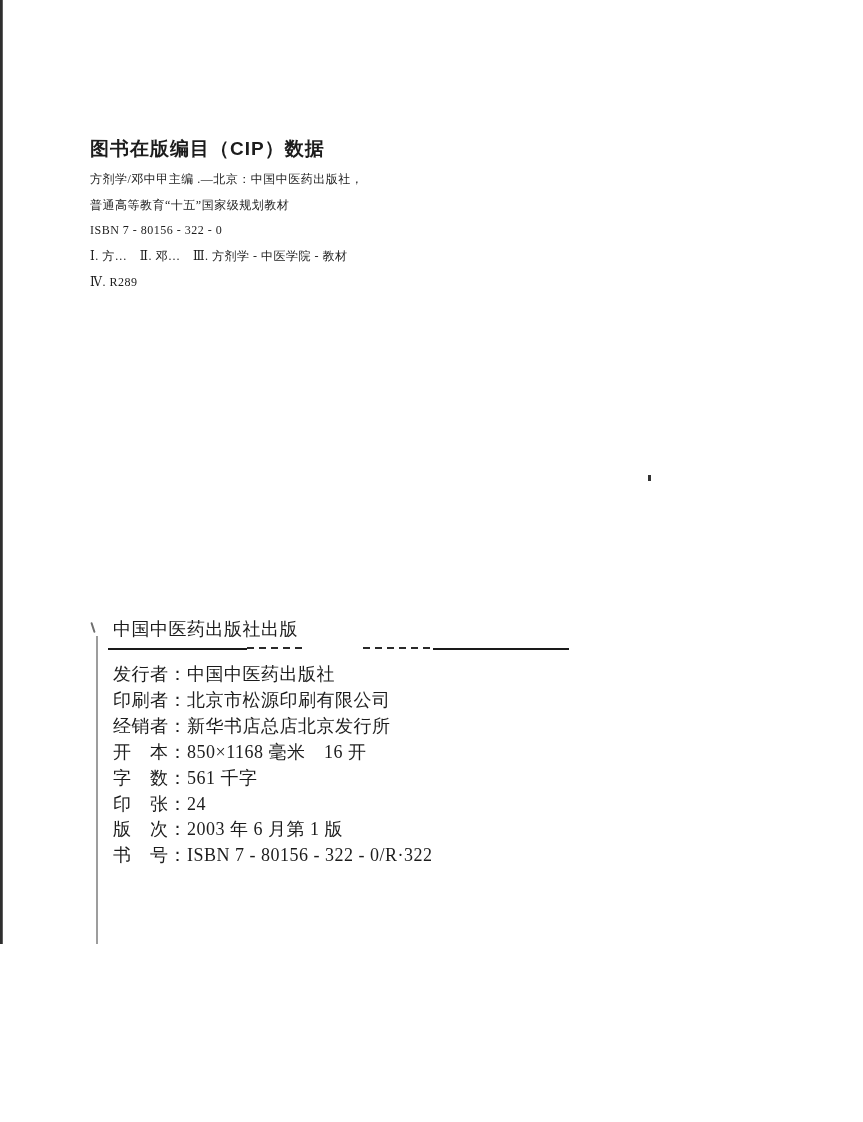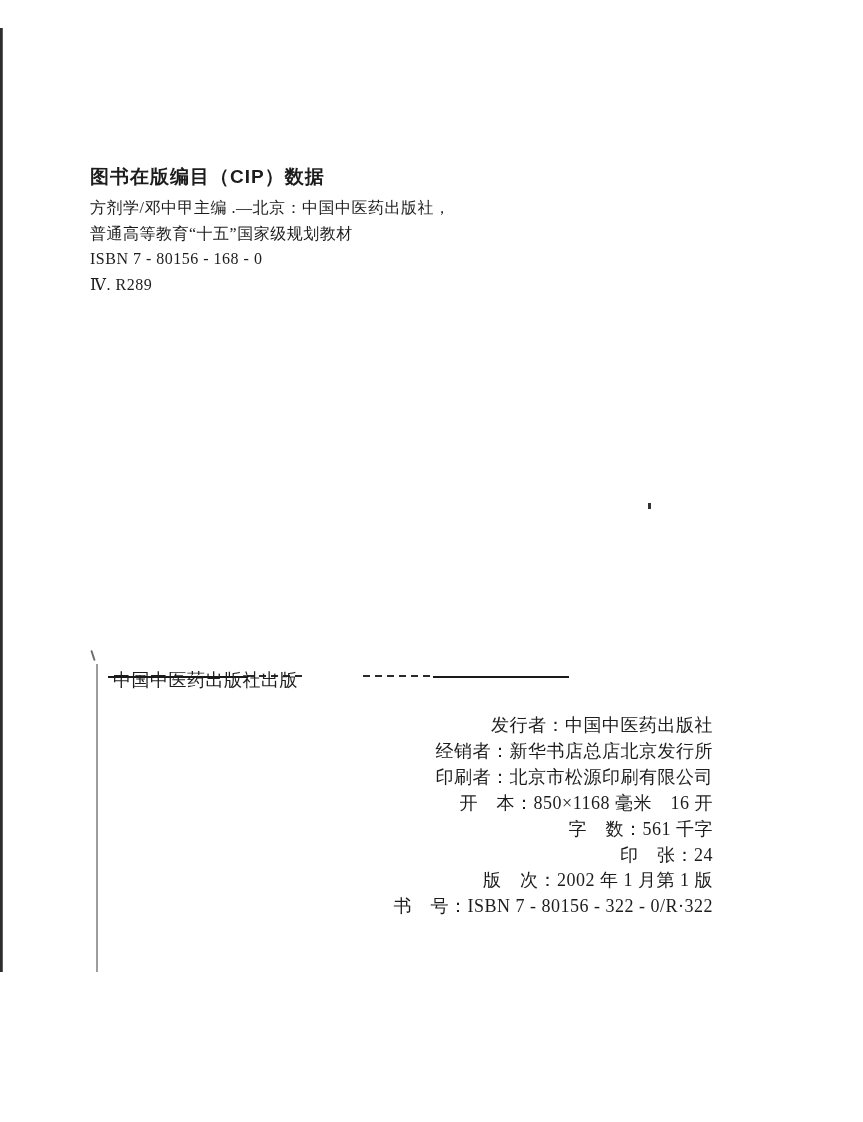"图书在版编目（CIP）数据" .page { margin-top: 28px -> none }
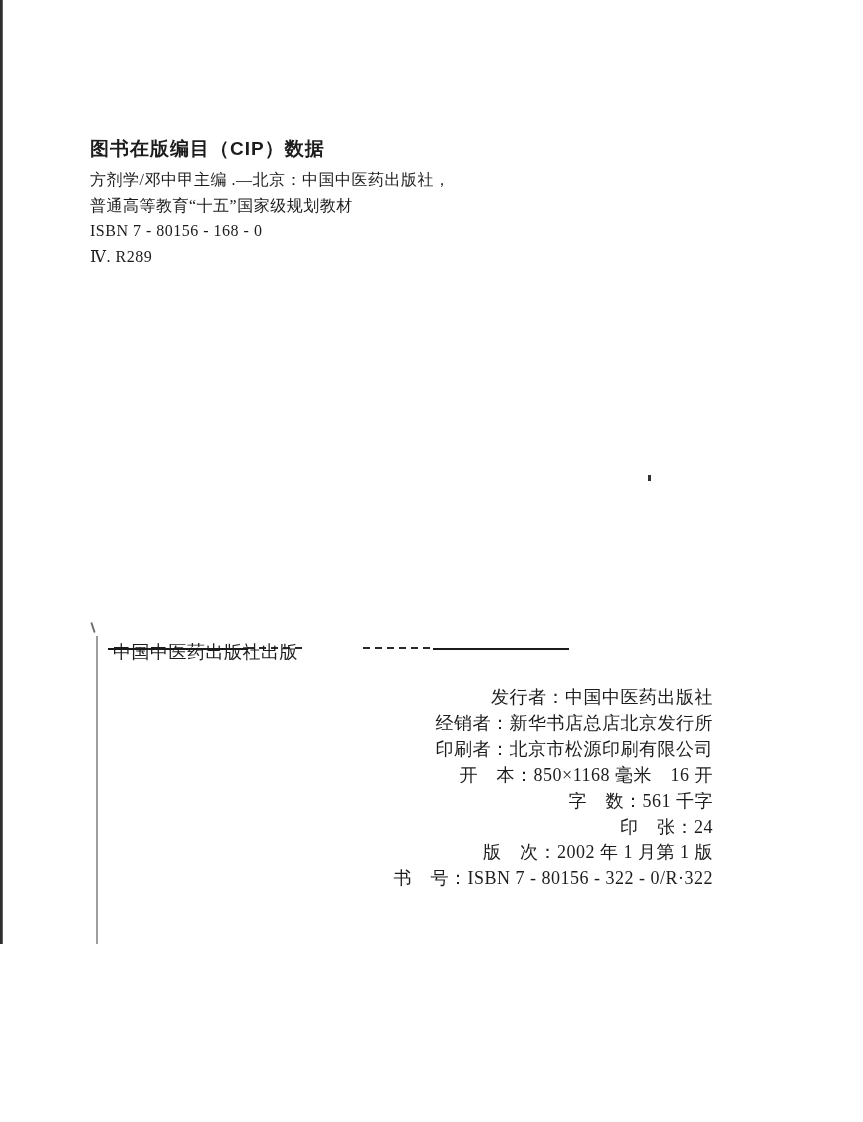"方剂学/邓中甲主编 .—北京：中国中医药出版社，" .cip-line { font-size: 16px -> 12px }
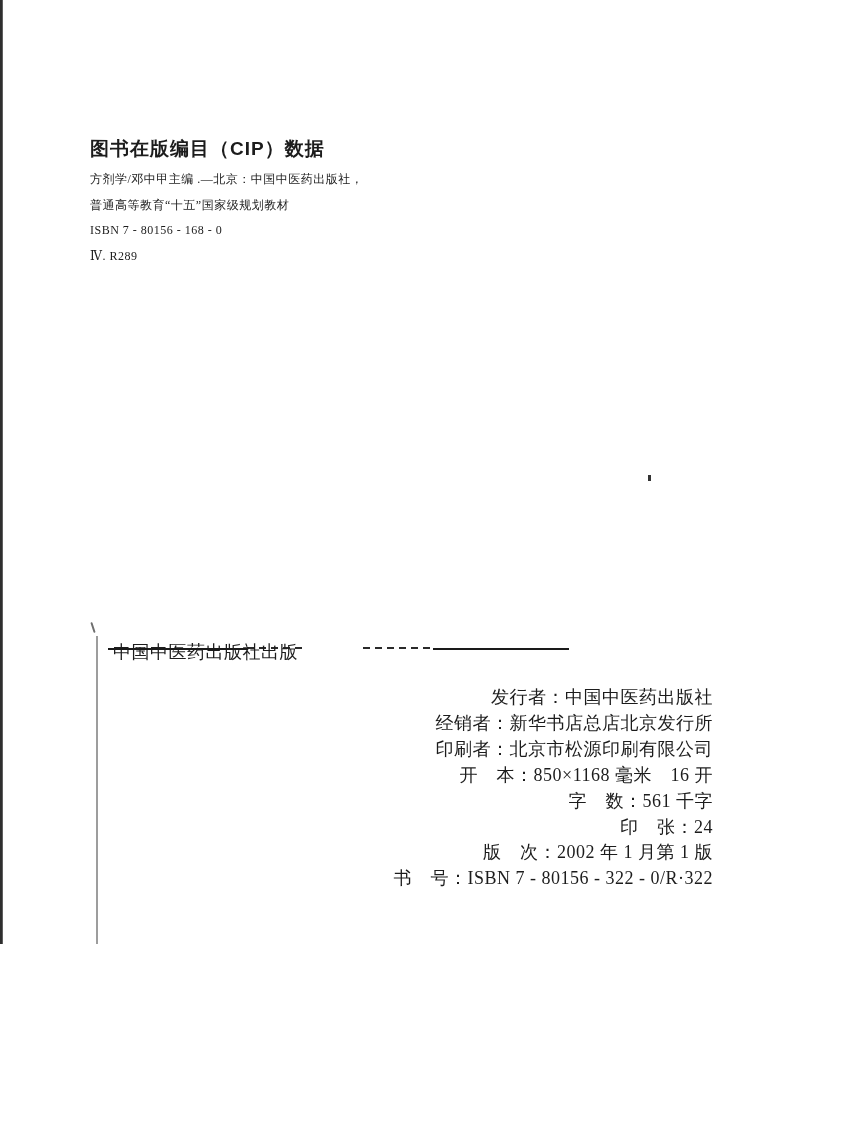"ISBN 7 - 80156 -" p.cip-line { text: 168 -> 322 }
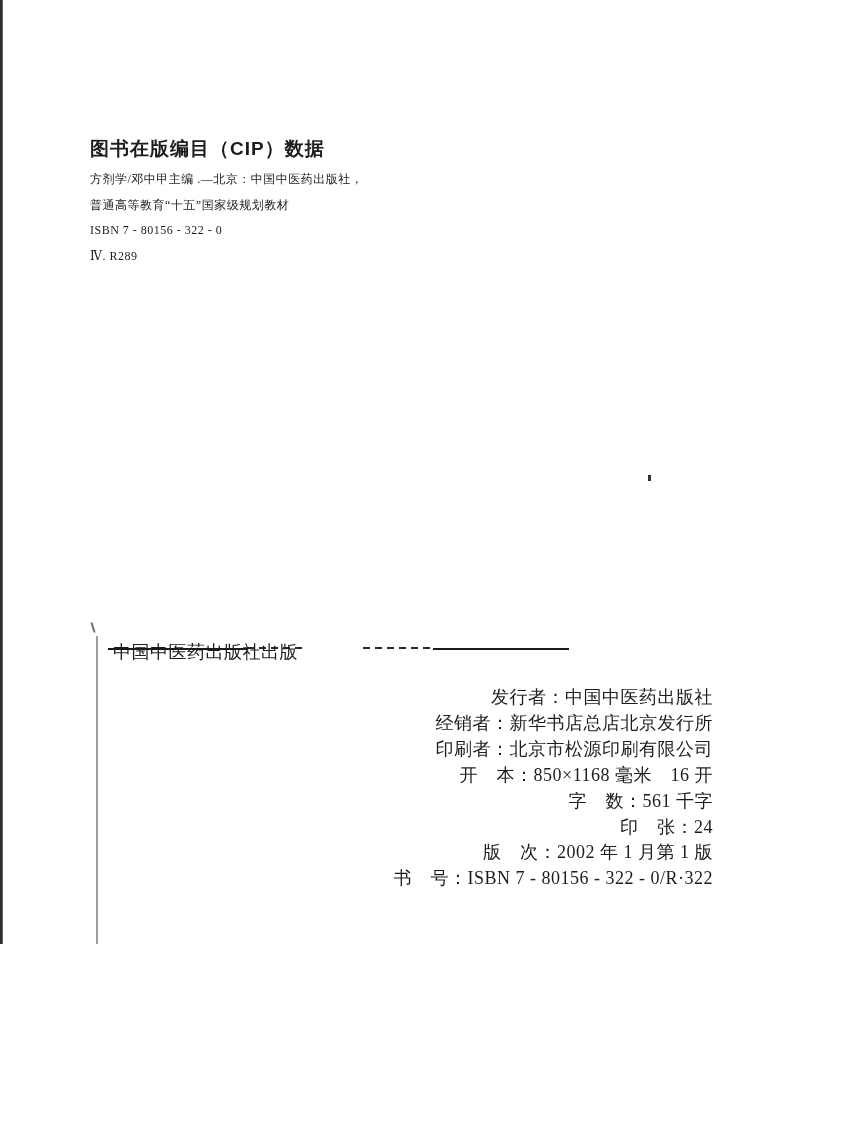"Ⅰ. 方… Ⅱ. 邓… Ⅲ." p.cip-line { html: none -> <p>Ⅰ. 方… Ⅱ. 邓… Ⅲ. 方剂学 - 中医学院 - 教材</p> }
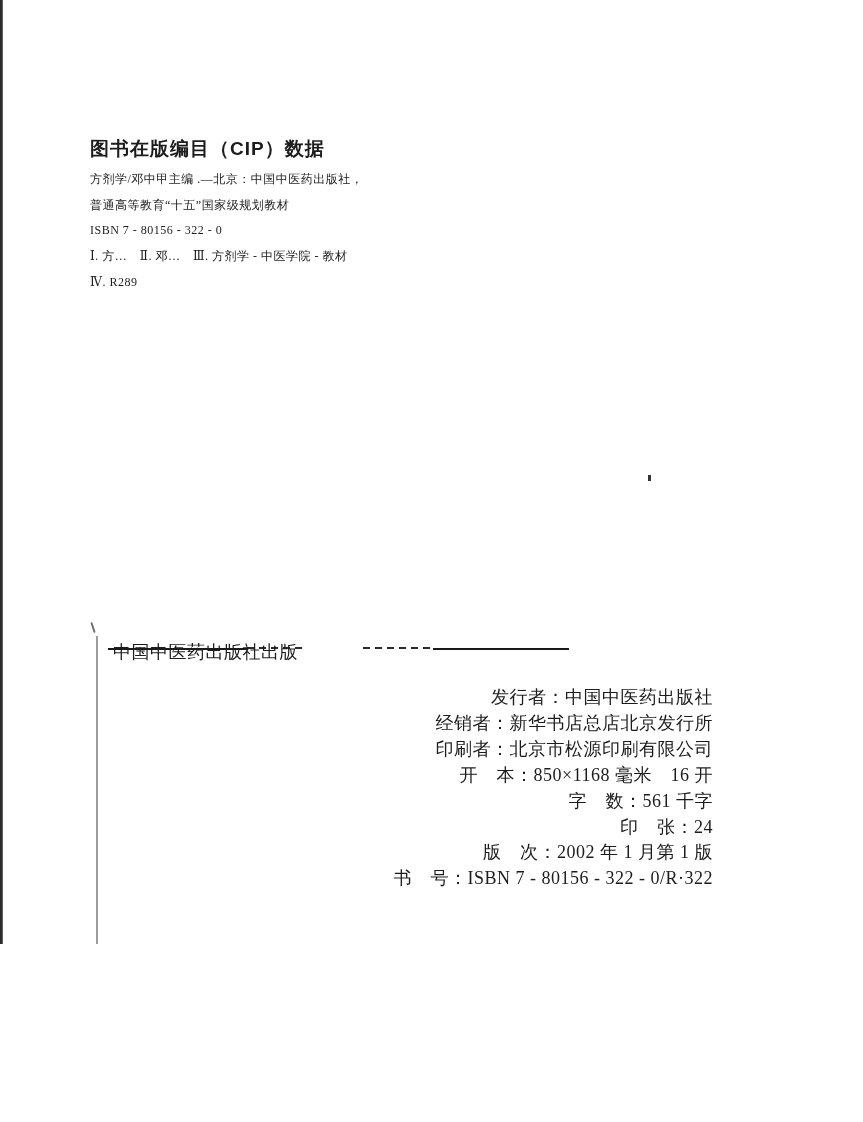"中国中医药出版社出版" .colophon { top: 642px -> 619px }
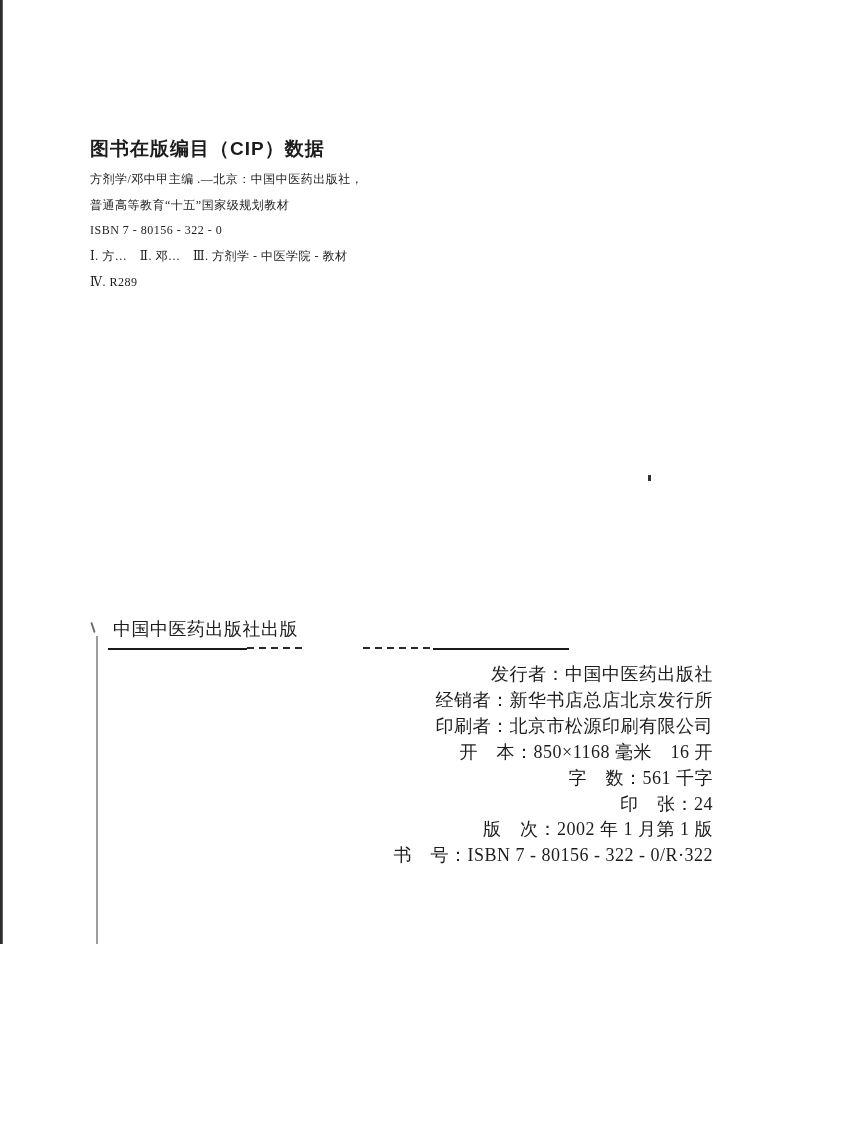"发行者：中国中医药出版社" .colophon-rows { text-align: right -> none }
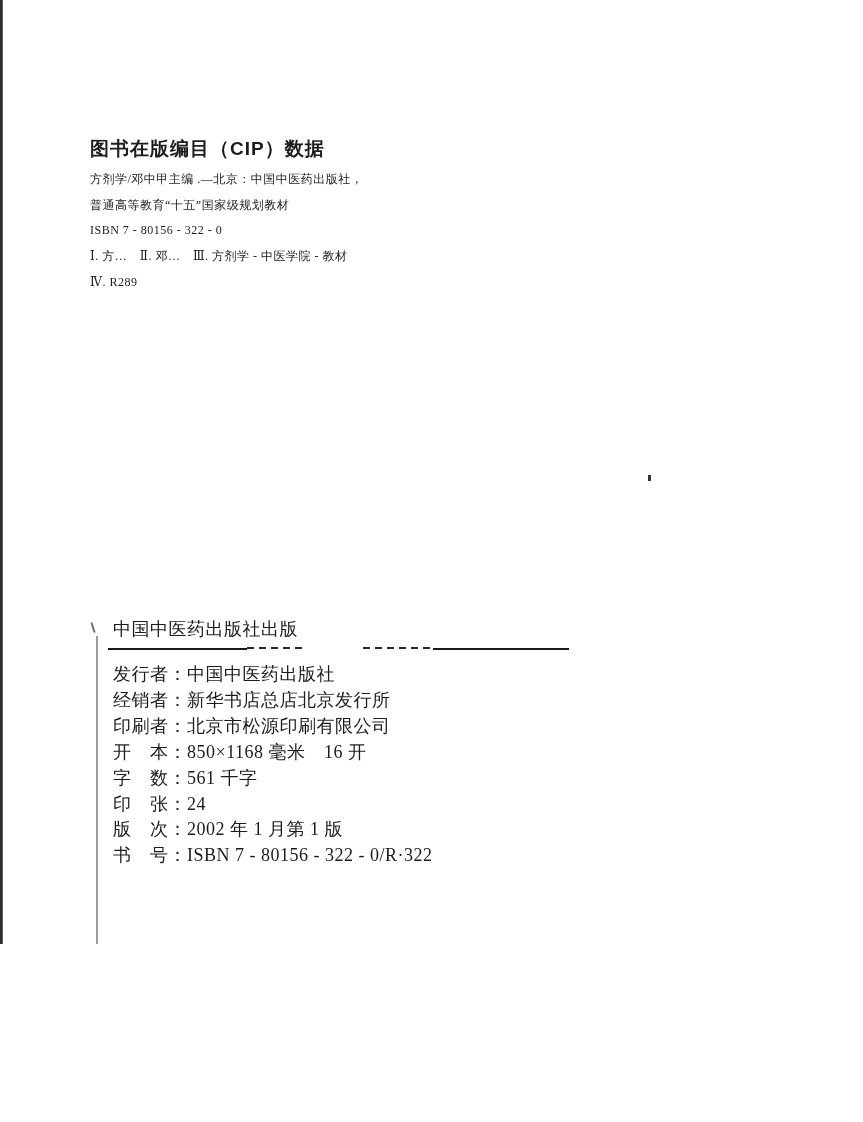"经销者：新华书店总店北京发行所" p.c-row { order: before "印刷者：北京市松源印刷有限公司" -> after "印刷者：北京市松源印刷有限公司" }
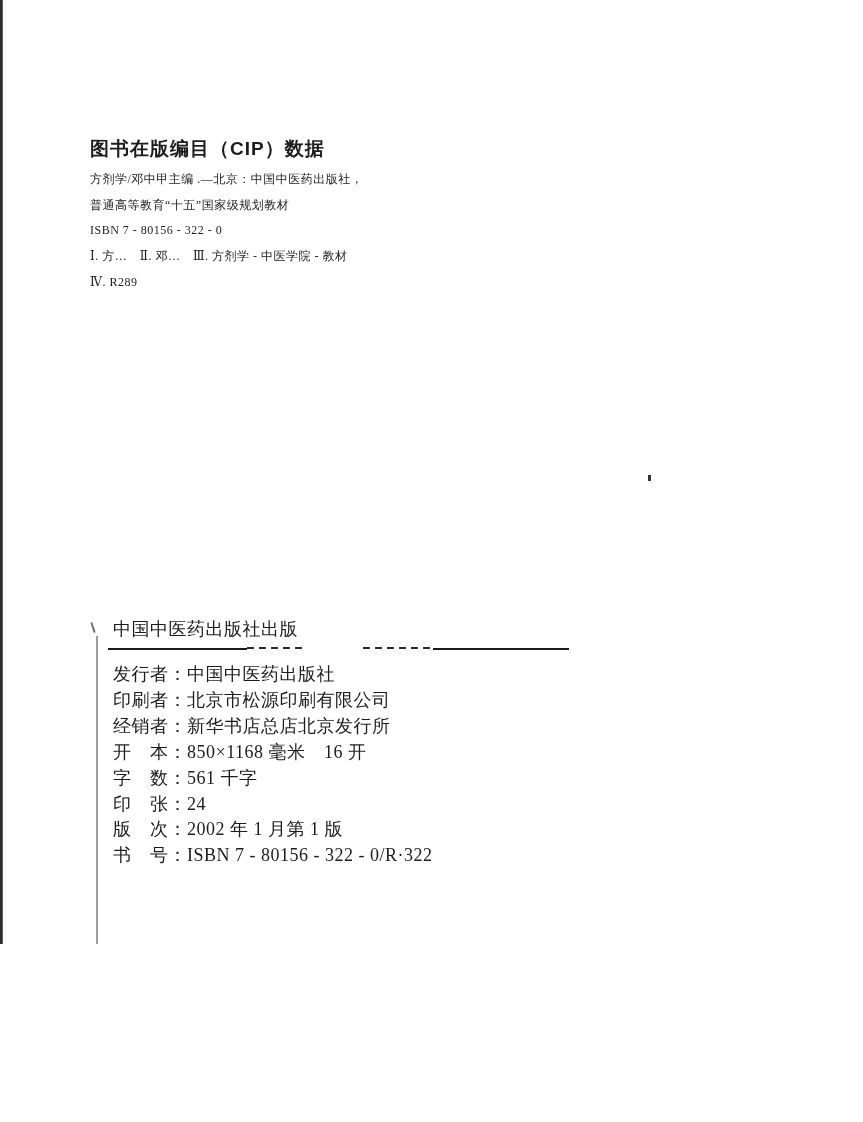"版 次：2002 年 1 月第" p.c-row { text: 2002 年 1 -> 2003 年 6 }
